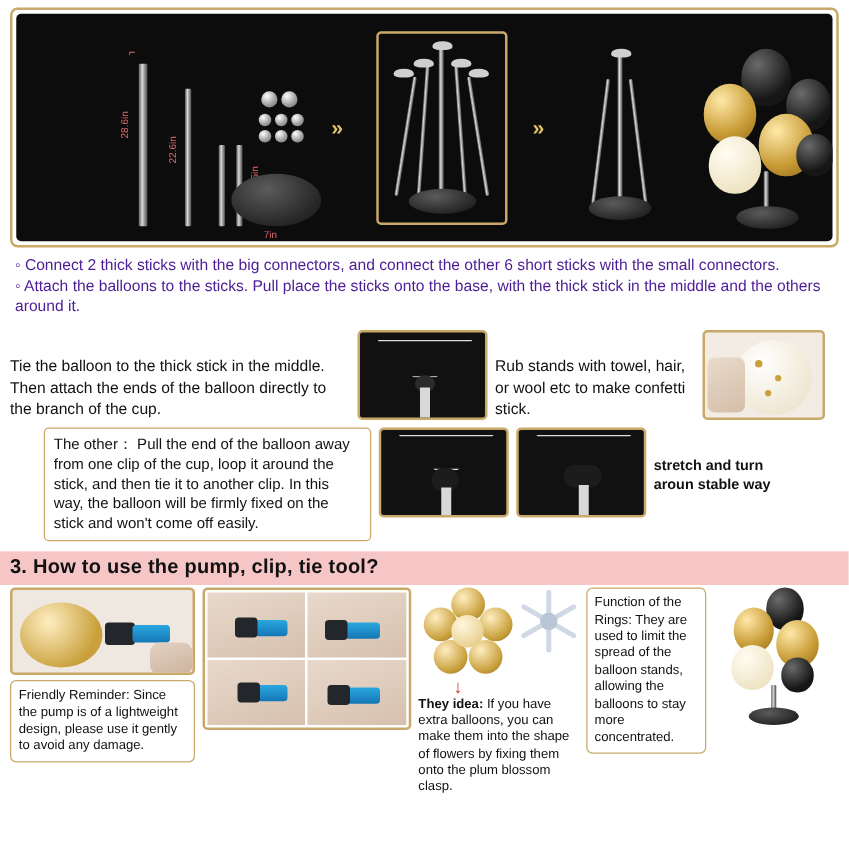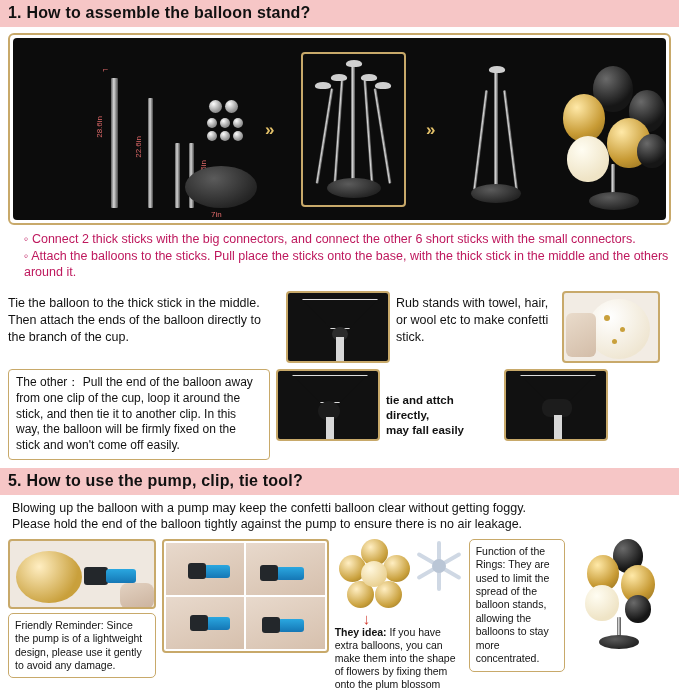"1. How to assemble the" div.section-head { html: <div>1. How to assemble the balloon stand?</div> -> none }
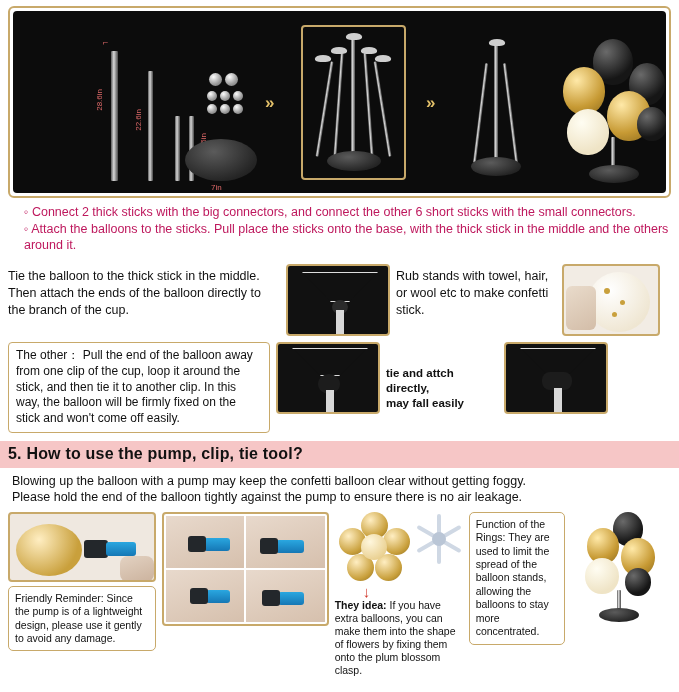"◦ Connect 2 thick sticks" .bullets { color: #be185d -> #4c1d95; margin-left: 12px -> none }
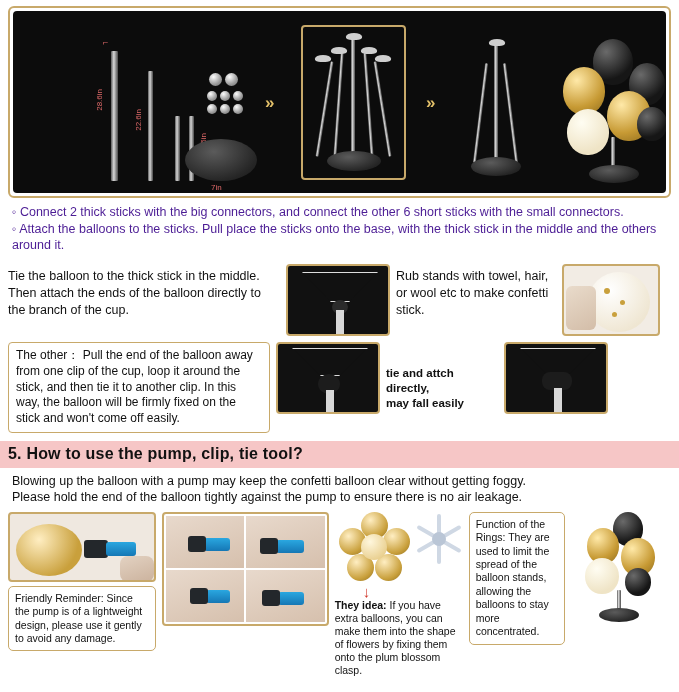"Tie the balloon to the" .s2-row1 { align-items: flex-start -> flex-end }
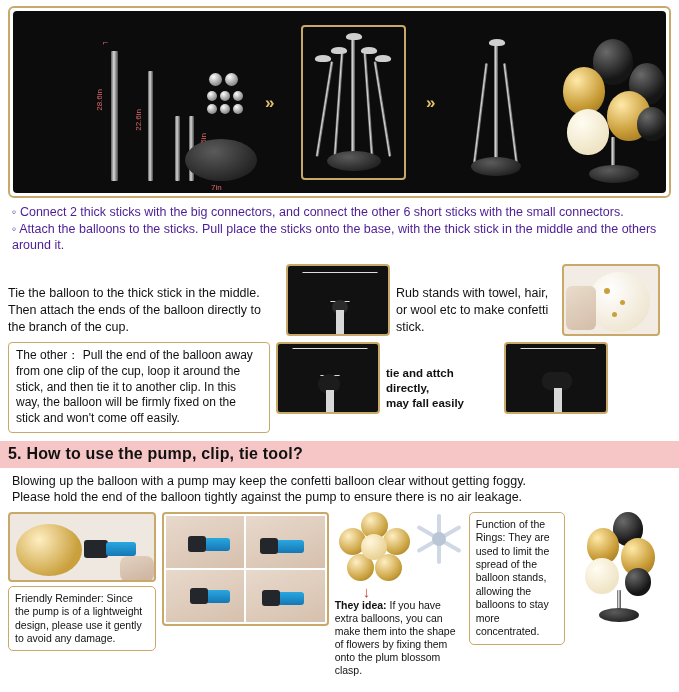"The other： Pull the end" div.box-text { margin-left: none -> 27px }
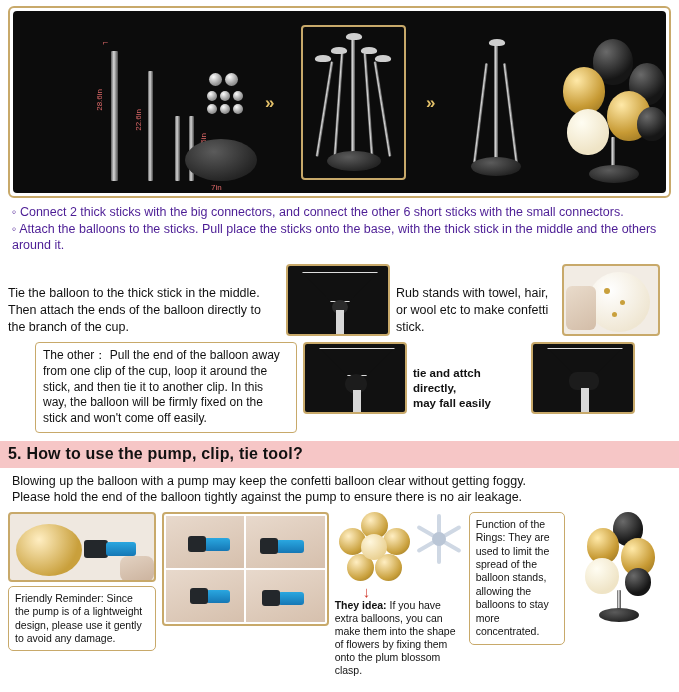"tie and attch directly," div.cap { html: <div>tie and attch directly, may fall easily</div> -> none }
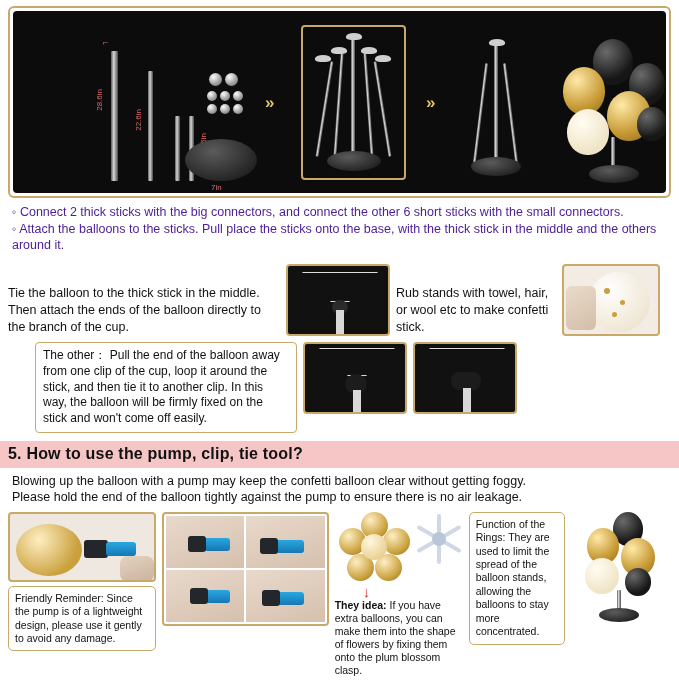"stretch and turn" div.cap { html: none -> <div>stretch and turn aroun stable way</div> }
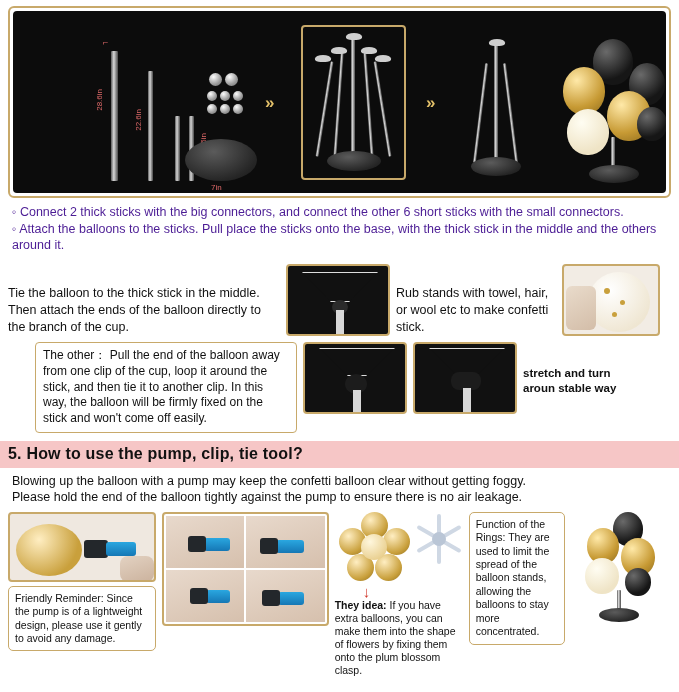"5. How to use the" div.section-head { text: 5 -> 3 }
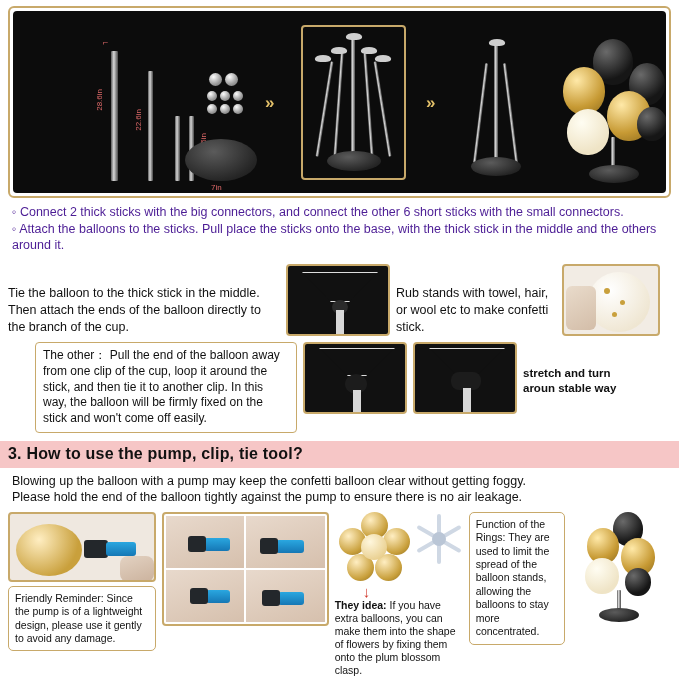"Blowing up the balloon with" div.s3-text { html: <div> <div>Blowing up the balloon with a pump may keep the confetti balloon clear without getting foggy.</div> <div>Please hold the end of the balloon tightly against the pump to ensure there is no air leakage.</div> </div> -> none }
